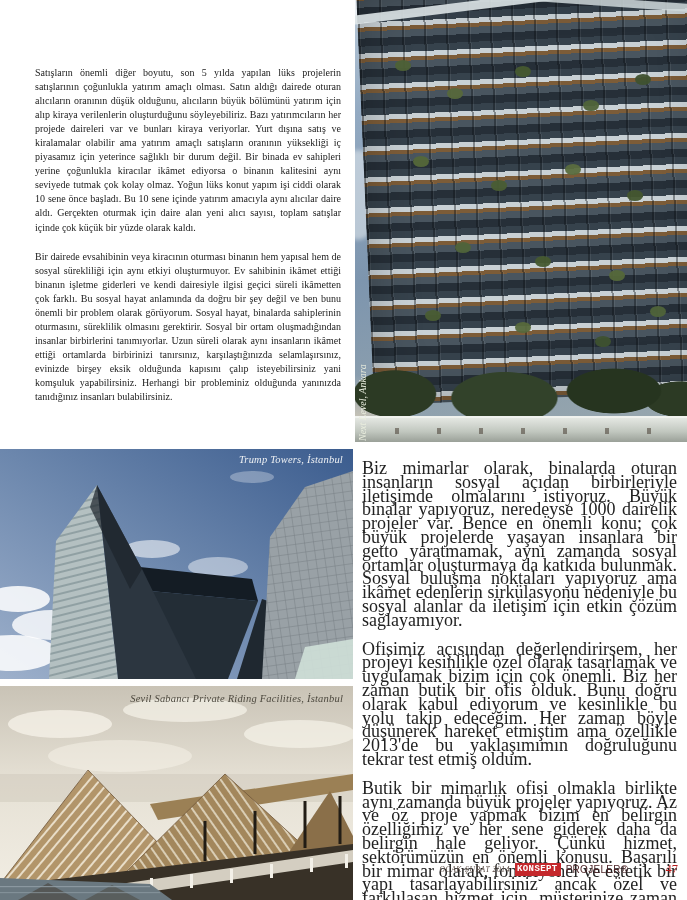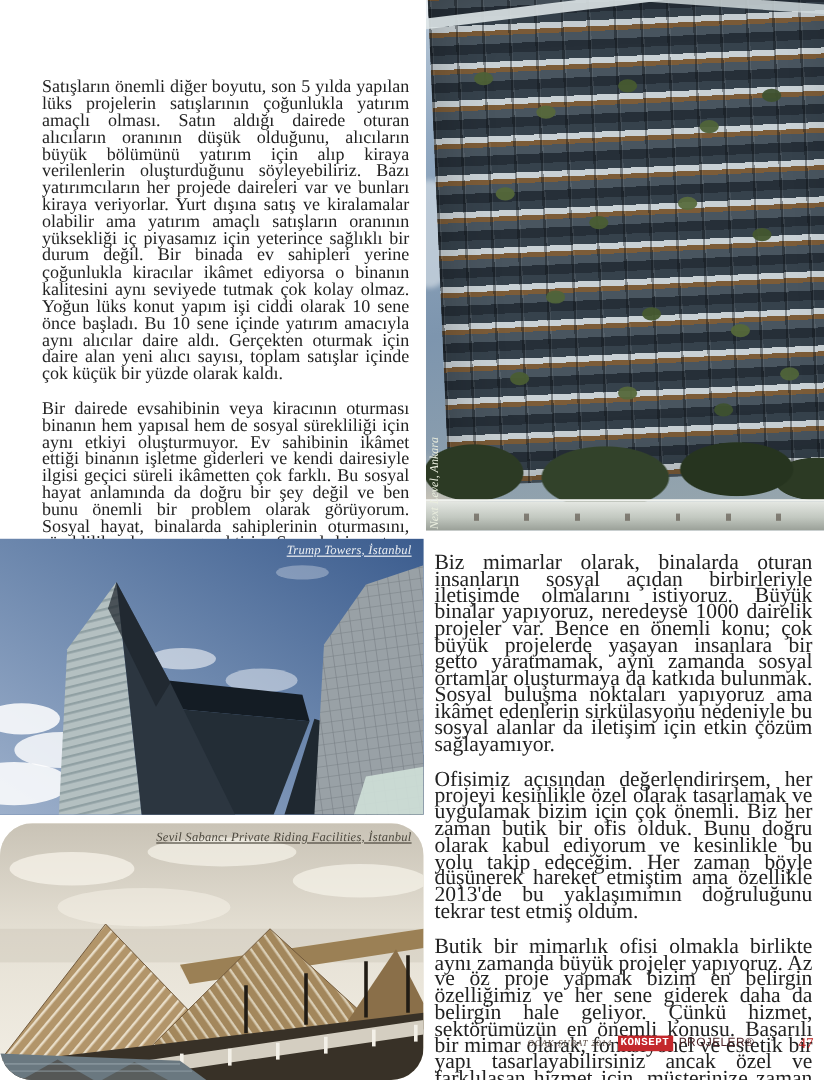"Satışların önemli diğer boyutu, son" .col-left { font-size: 15px -> 10px }
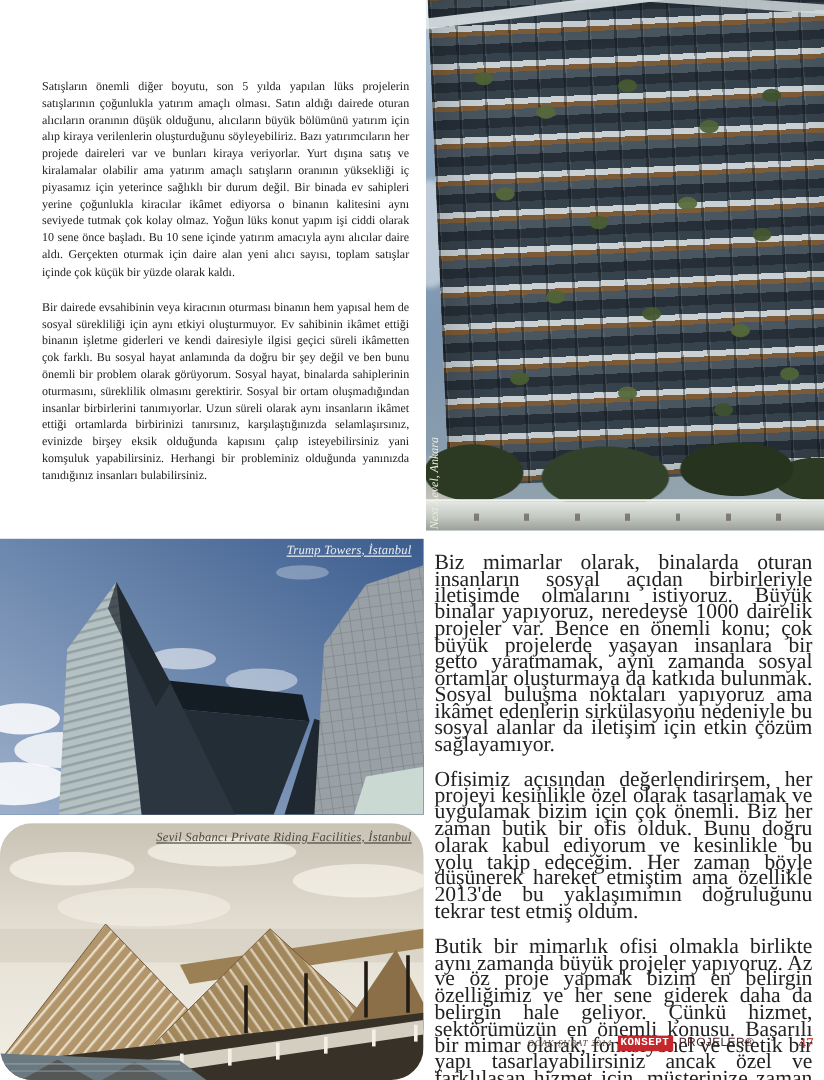"Trump Towers, İstanbul" .caption { text-decoration: underline -> none }
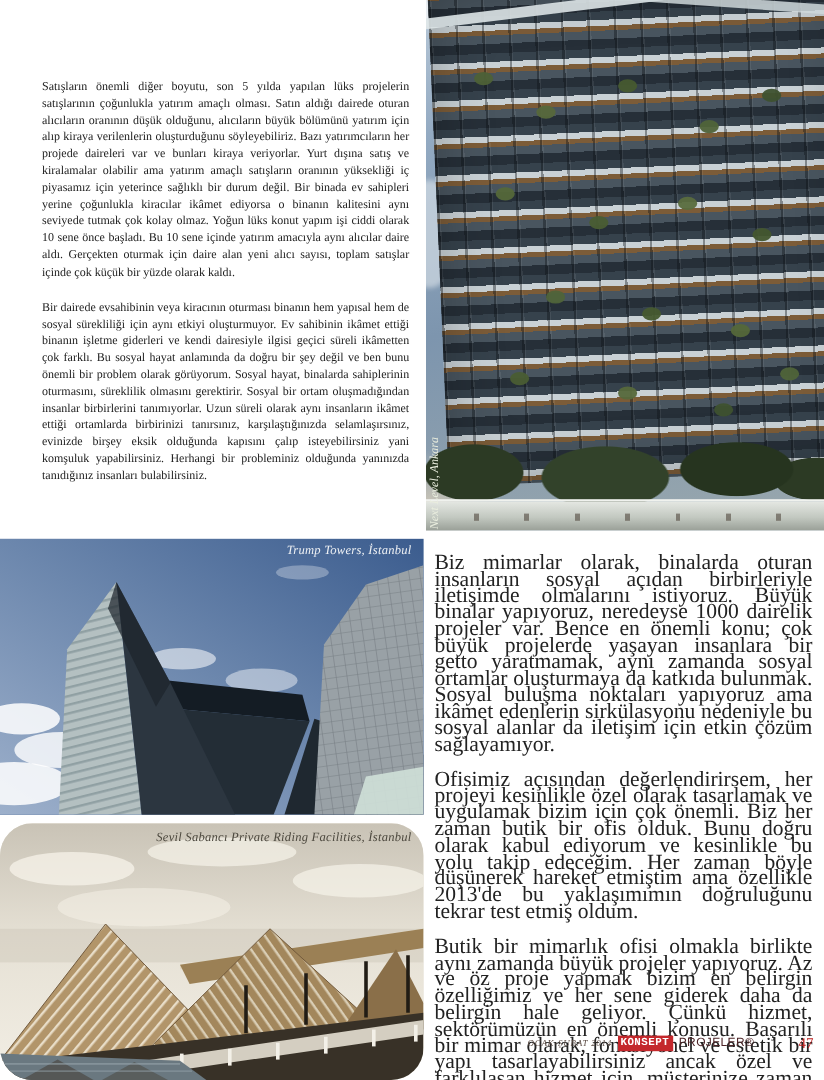"Sevil Sabancı Private Riding Facilities," .photo-sevil { border-radius: 27px -> none }
